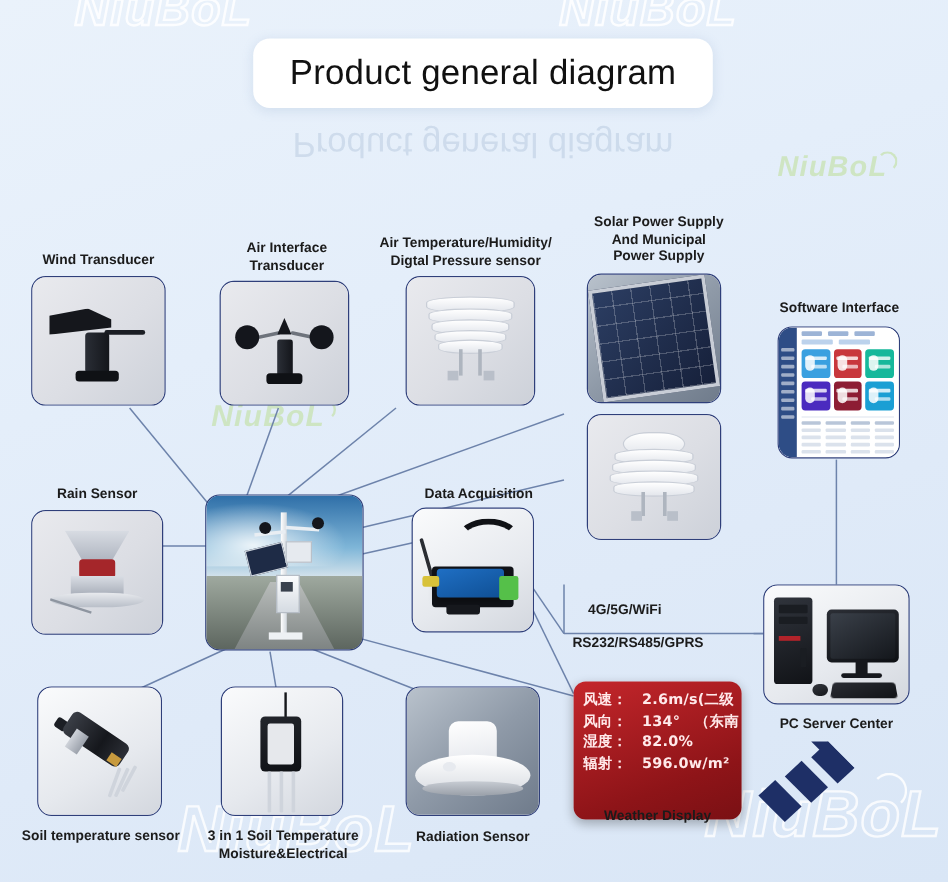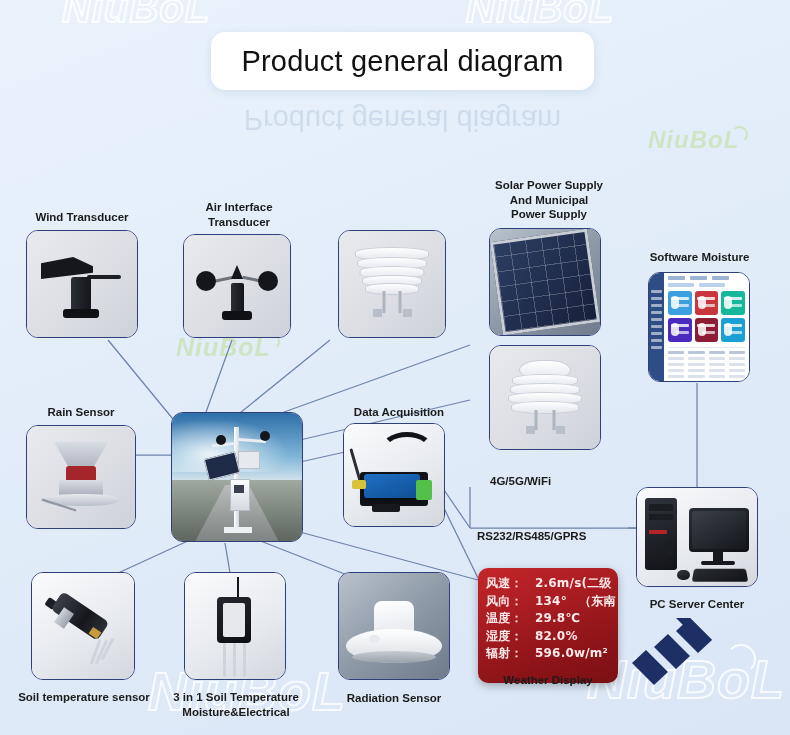"Air Temperature/Humidity/" div { html: none -> <div>Air Temperature/Humidity/</div> }
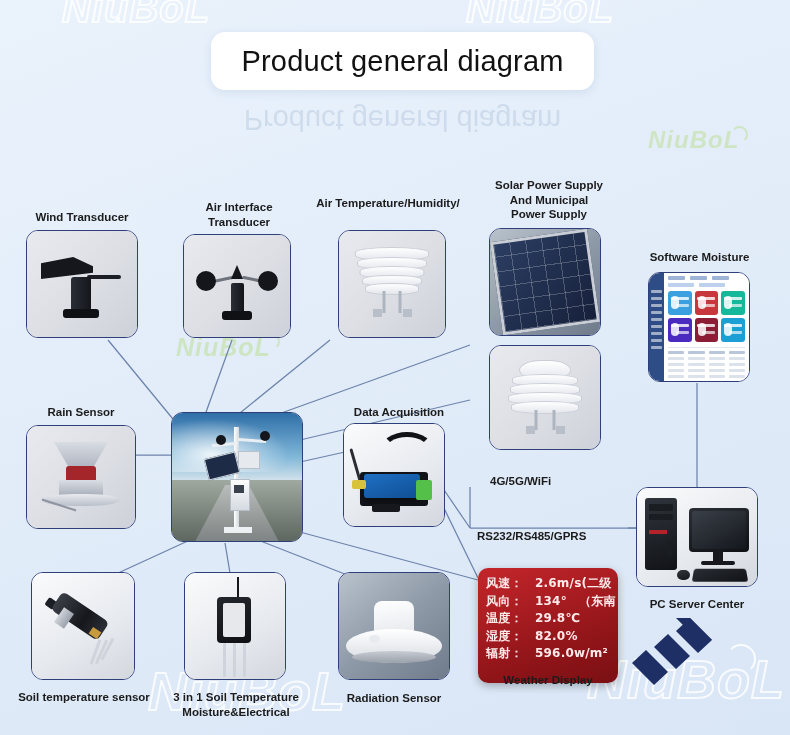"Digtal Pressure sensor" div { html: none -> <div>Digtal Pressure sensor</div> }
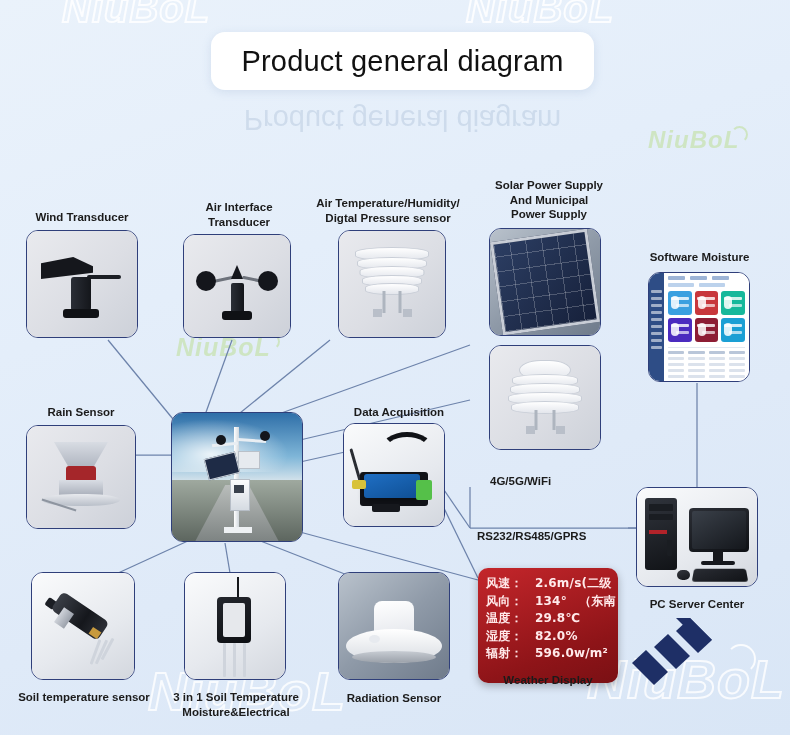"Software Moisture" div.lbl { text: Moisture -> Interface }
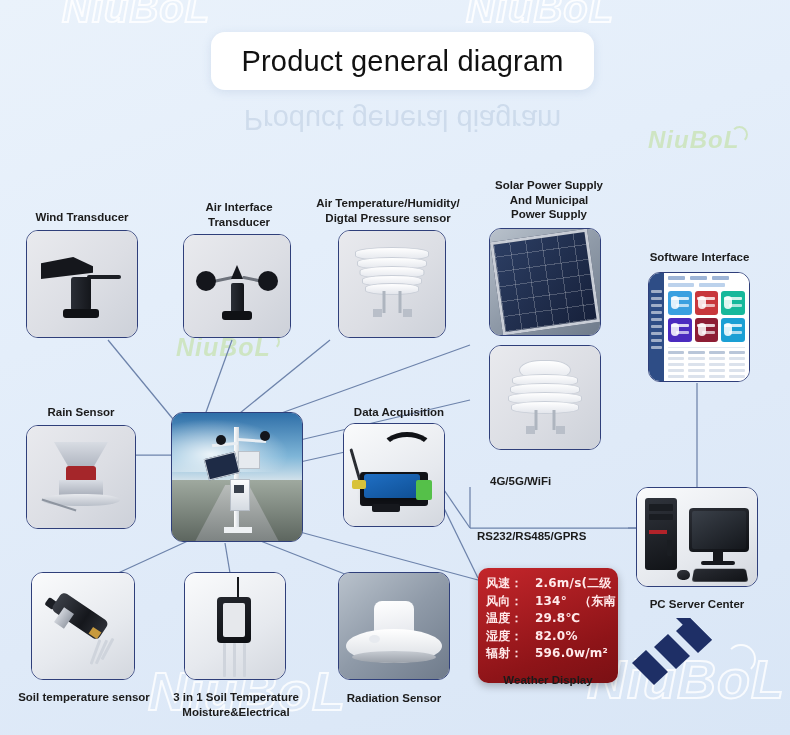"4G/5G/WiFi" div.lbl { top: 474px -> 502px }
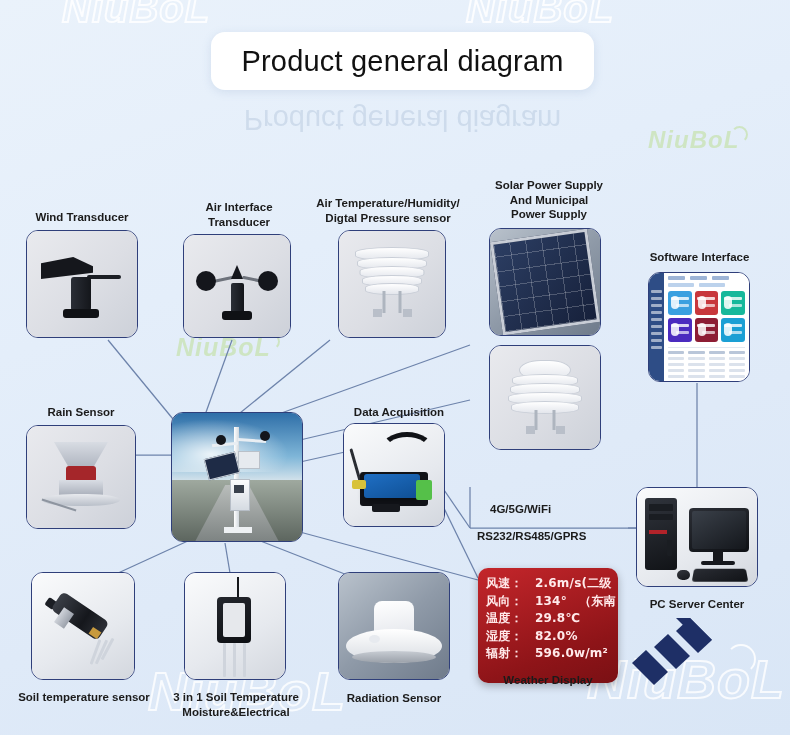"温度：" div.led-row { html: <div> <span>温度：</span> <span>29.8℃</span> </div> -> none }
